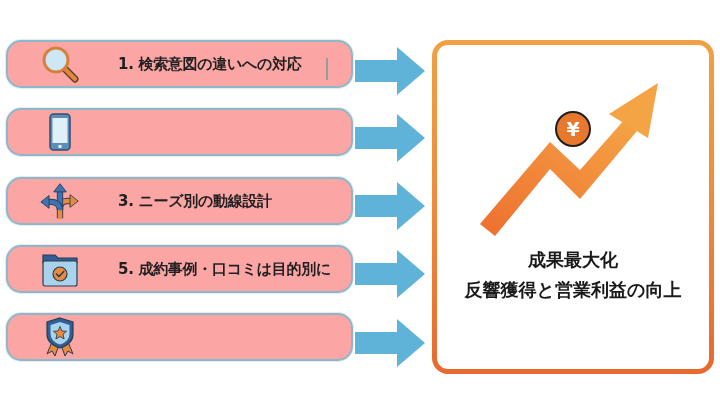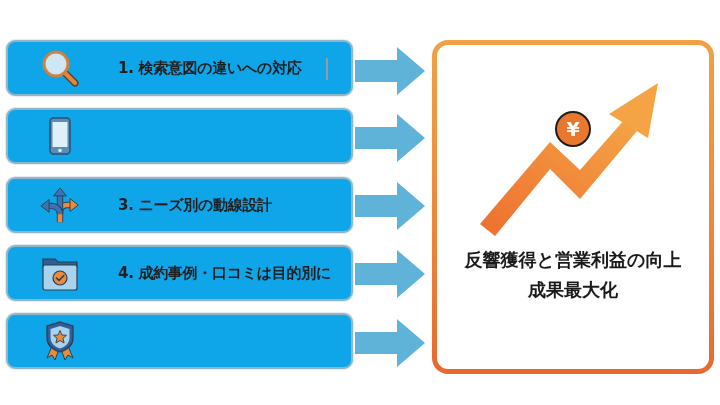"1. 検索意図の違いへの対応" .item { background: #0ea5e9 -> #fca5a5; border-radius: 9px -> 15px; height: 56px -> 48px }
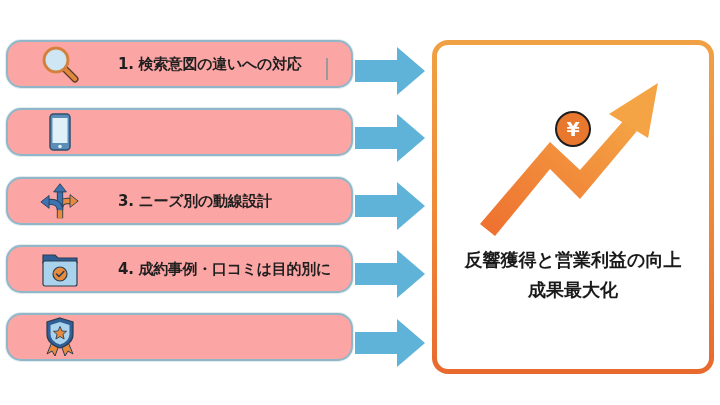"4. 成約事例・口コミは目的別に" span.label { text: 4 -> 5 }
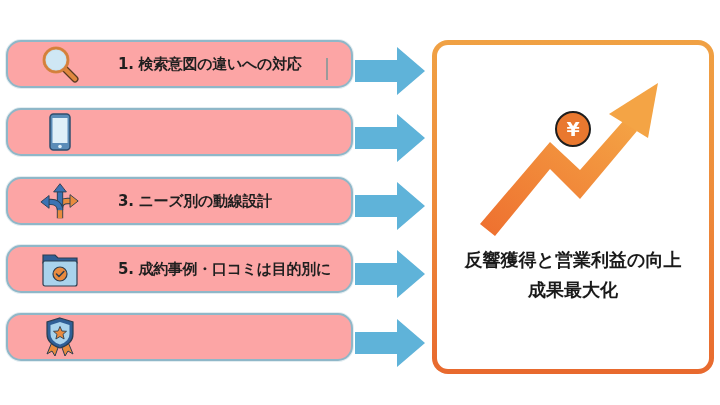"反響獲得と営業利益の向上" div { order: before "成果最大化" -> after "成果最大化" }
